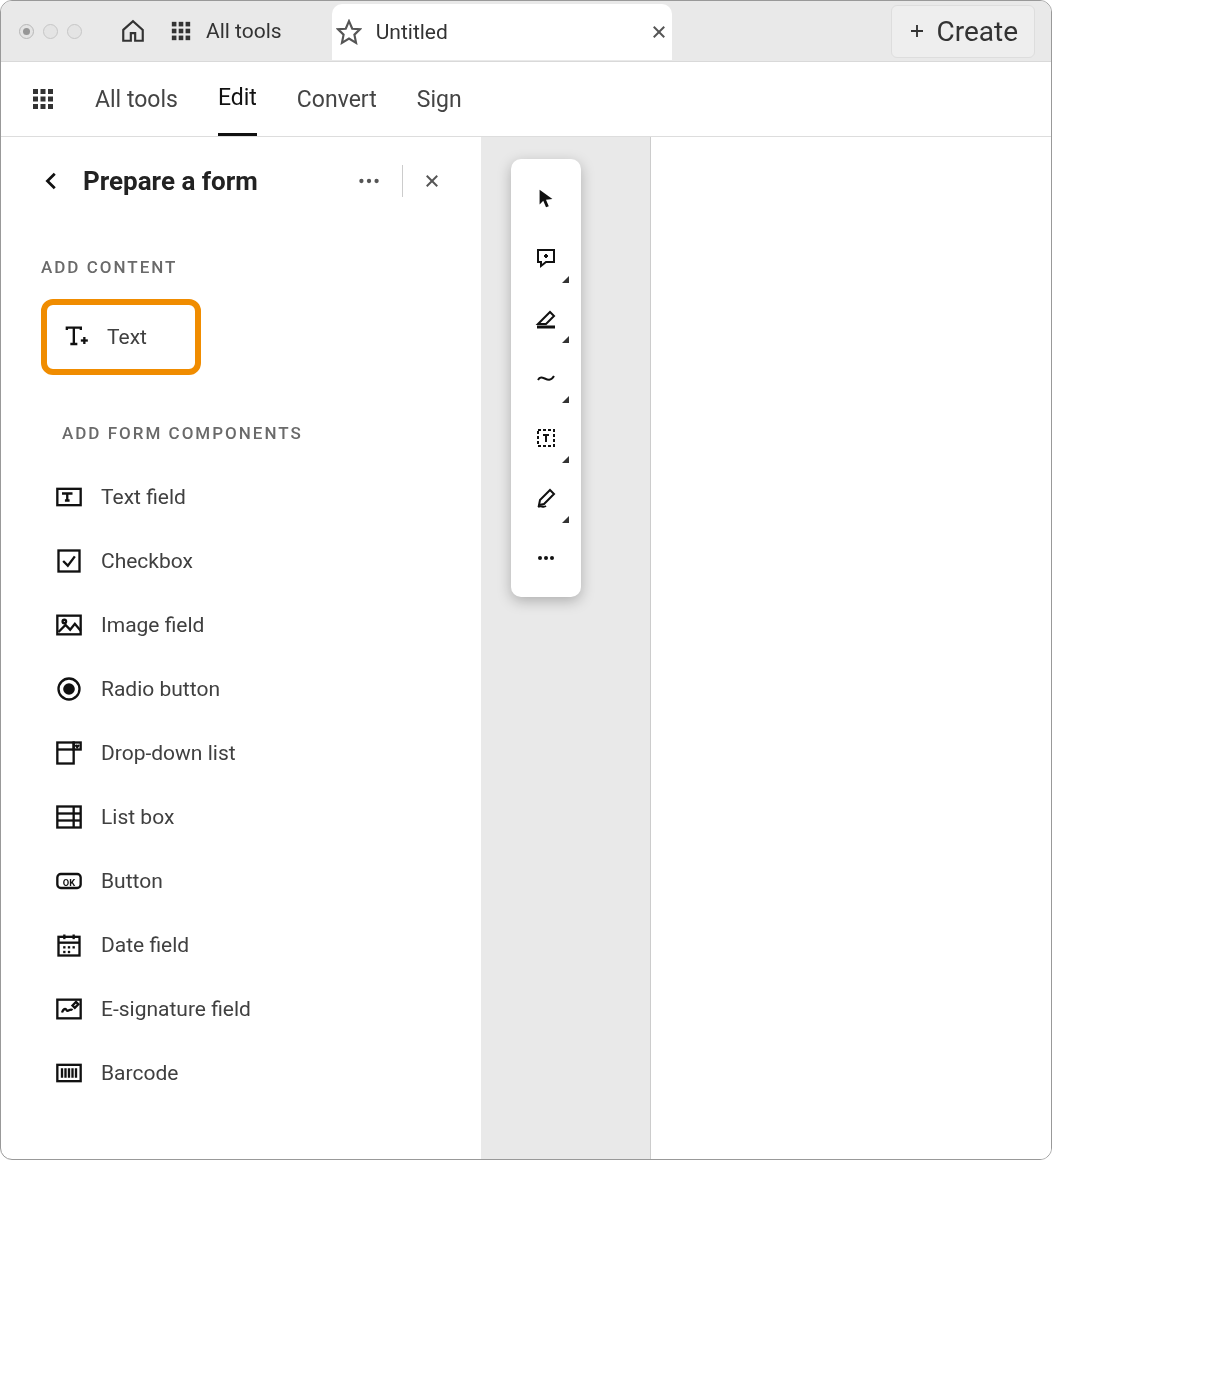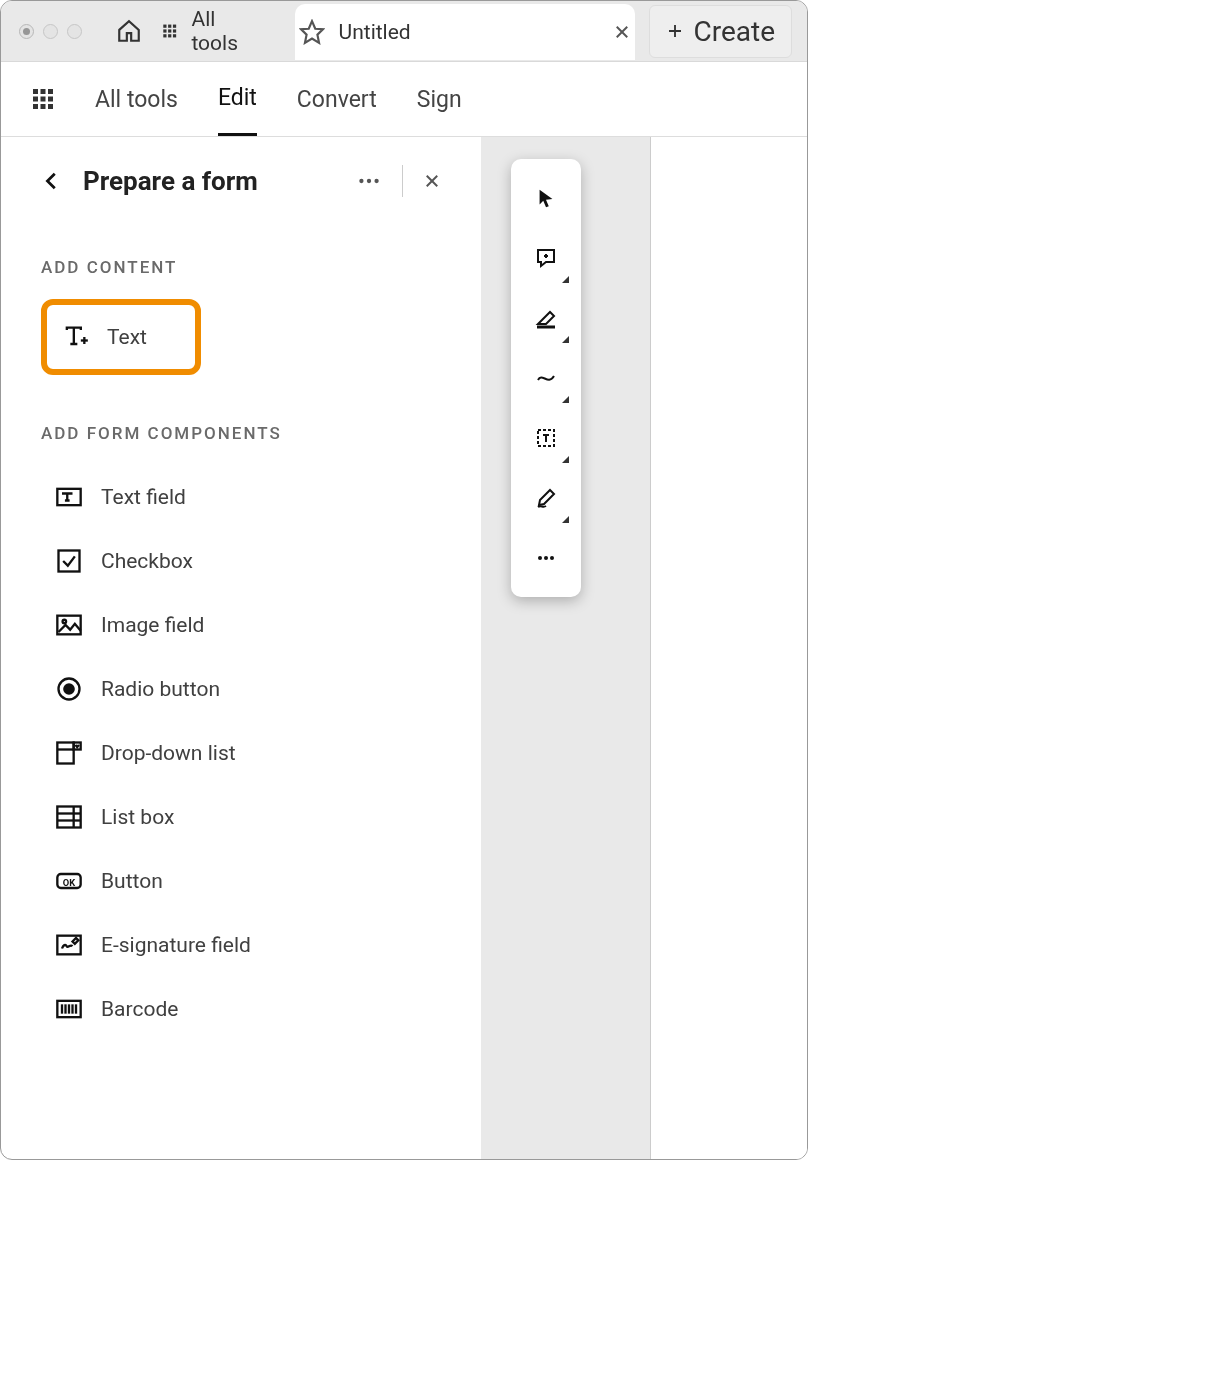"All tools" .window { width: 808px -> 1052px }
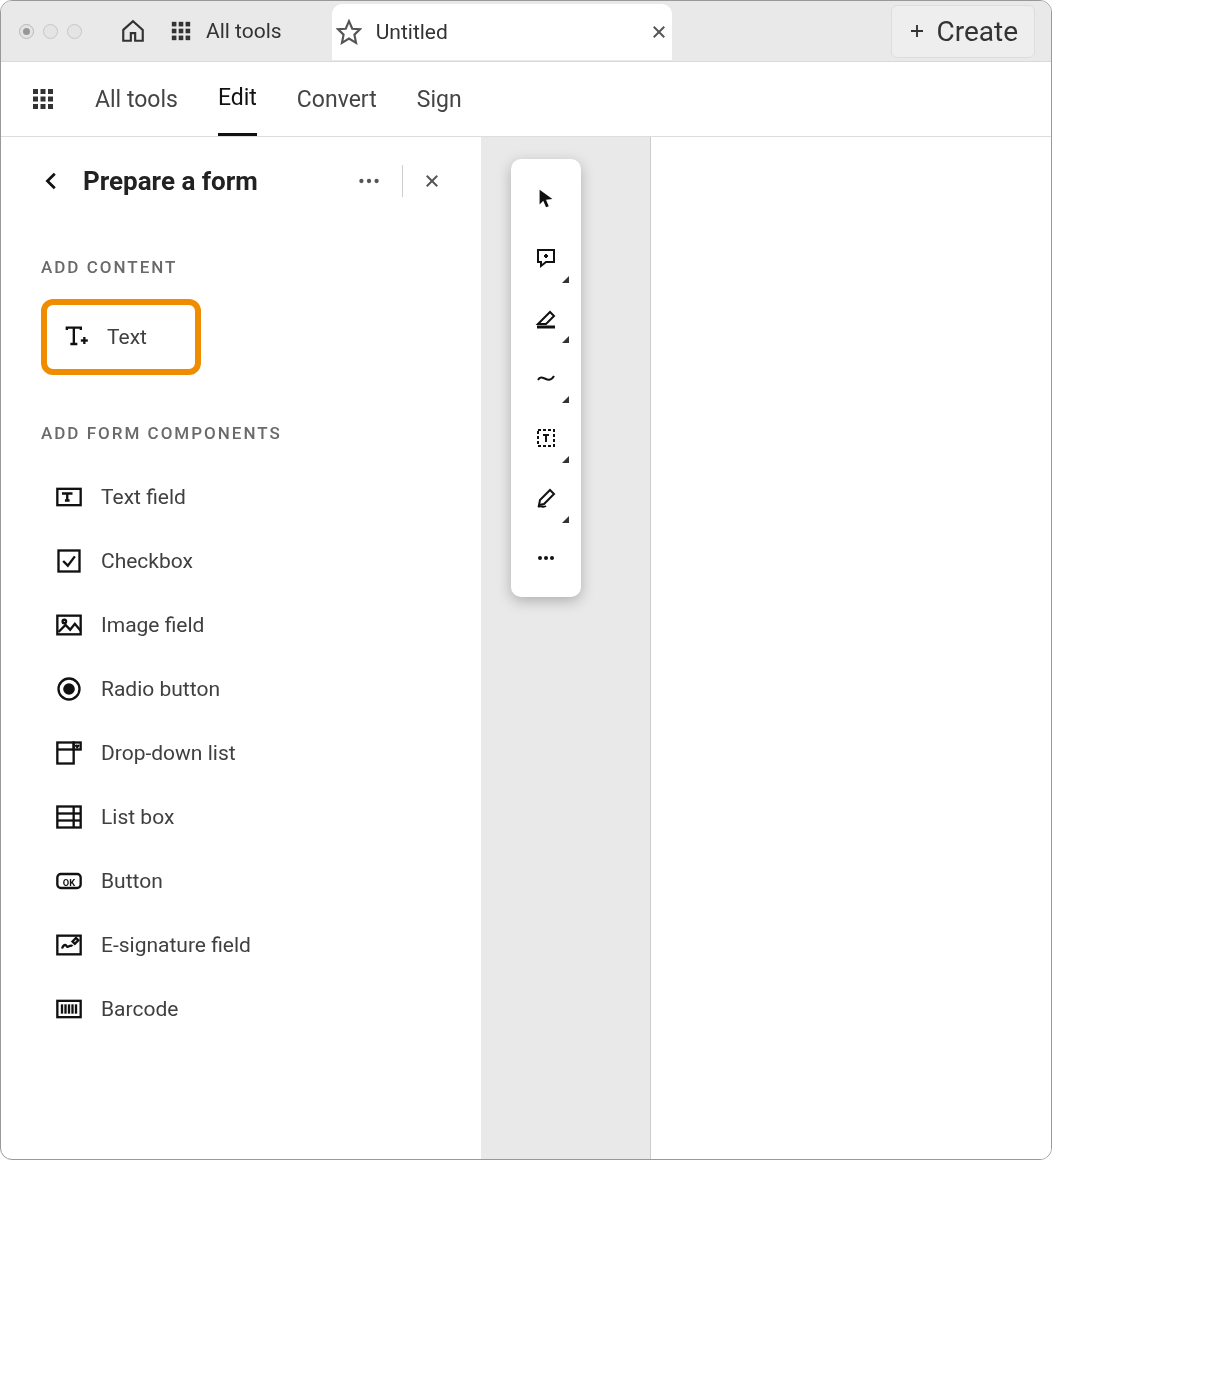"ADD FORM COMPONENTS" .section-label.mt { margin-left: none -> 21px }
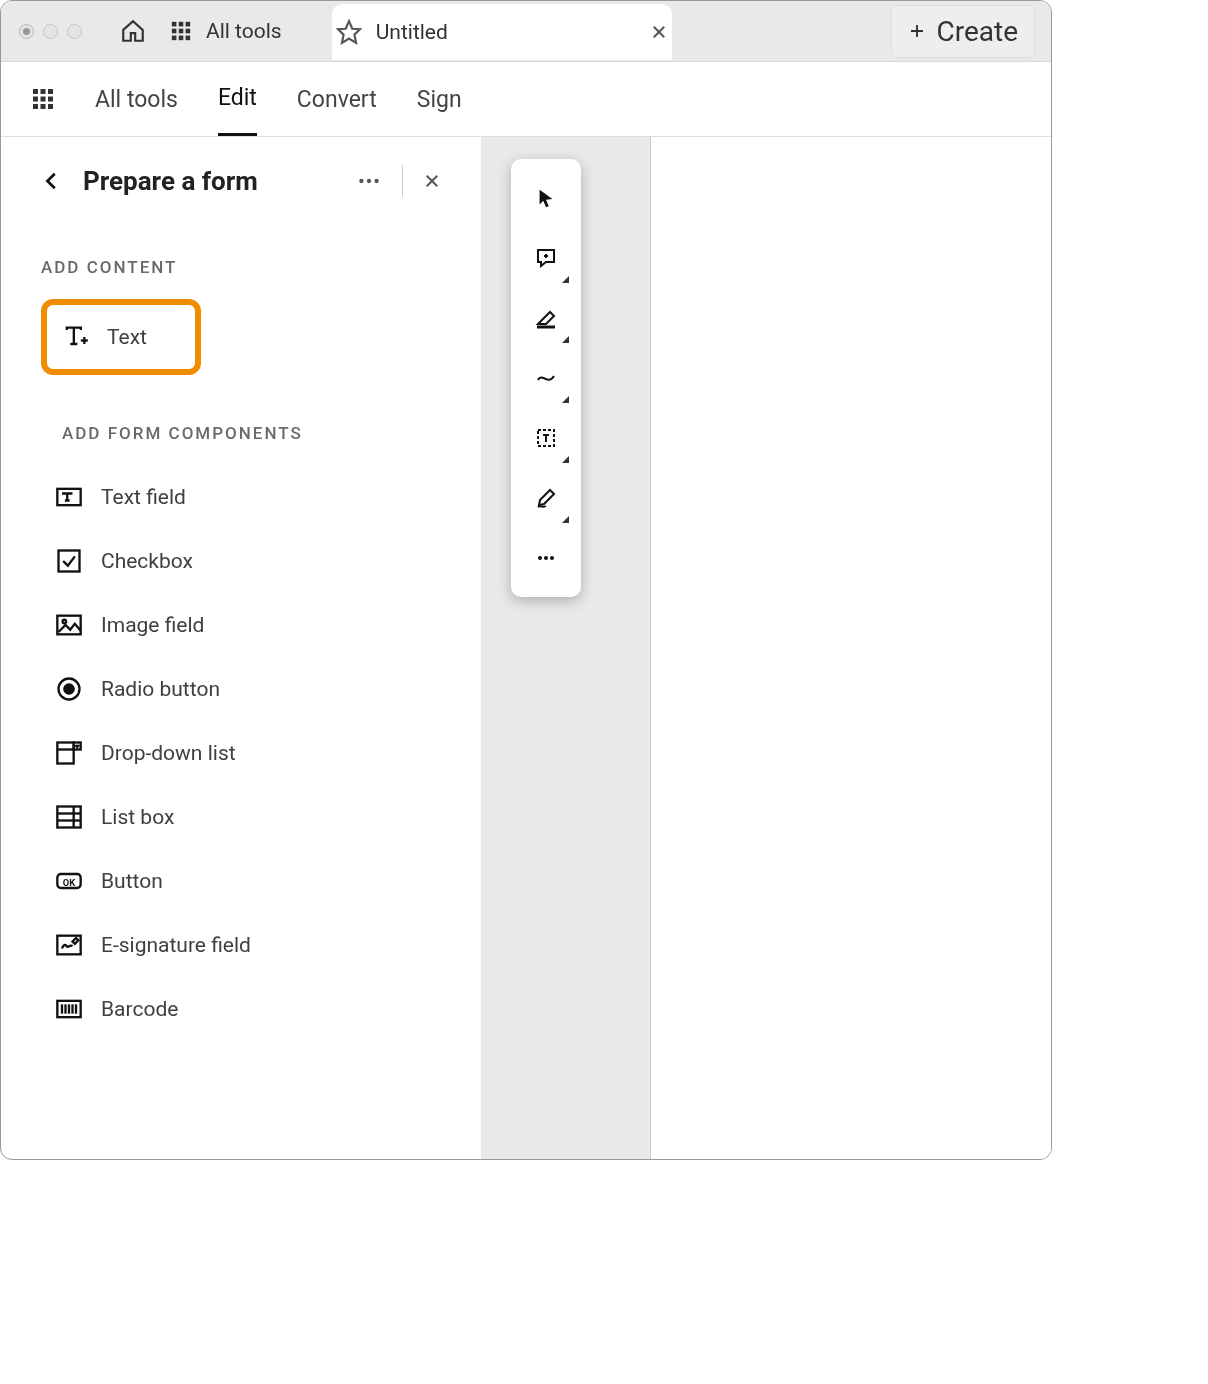"Date field" div.tool-item { html: none -> <div> <svg> <rect></rect> <line></line> <line></line> <line></line> <line></line> <line></line> <line></line> <line></line> <line></line> </svg> <span>Date field</span> </div> }
